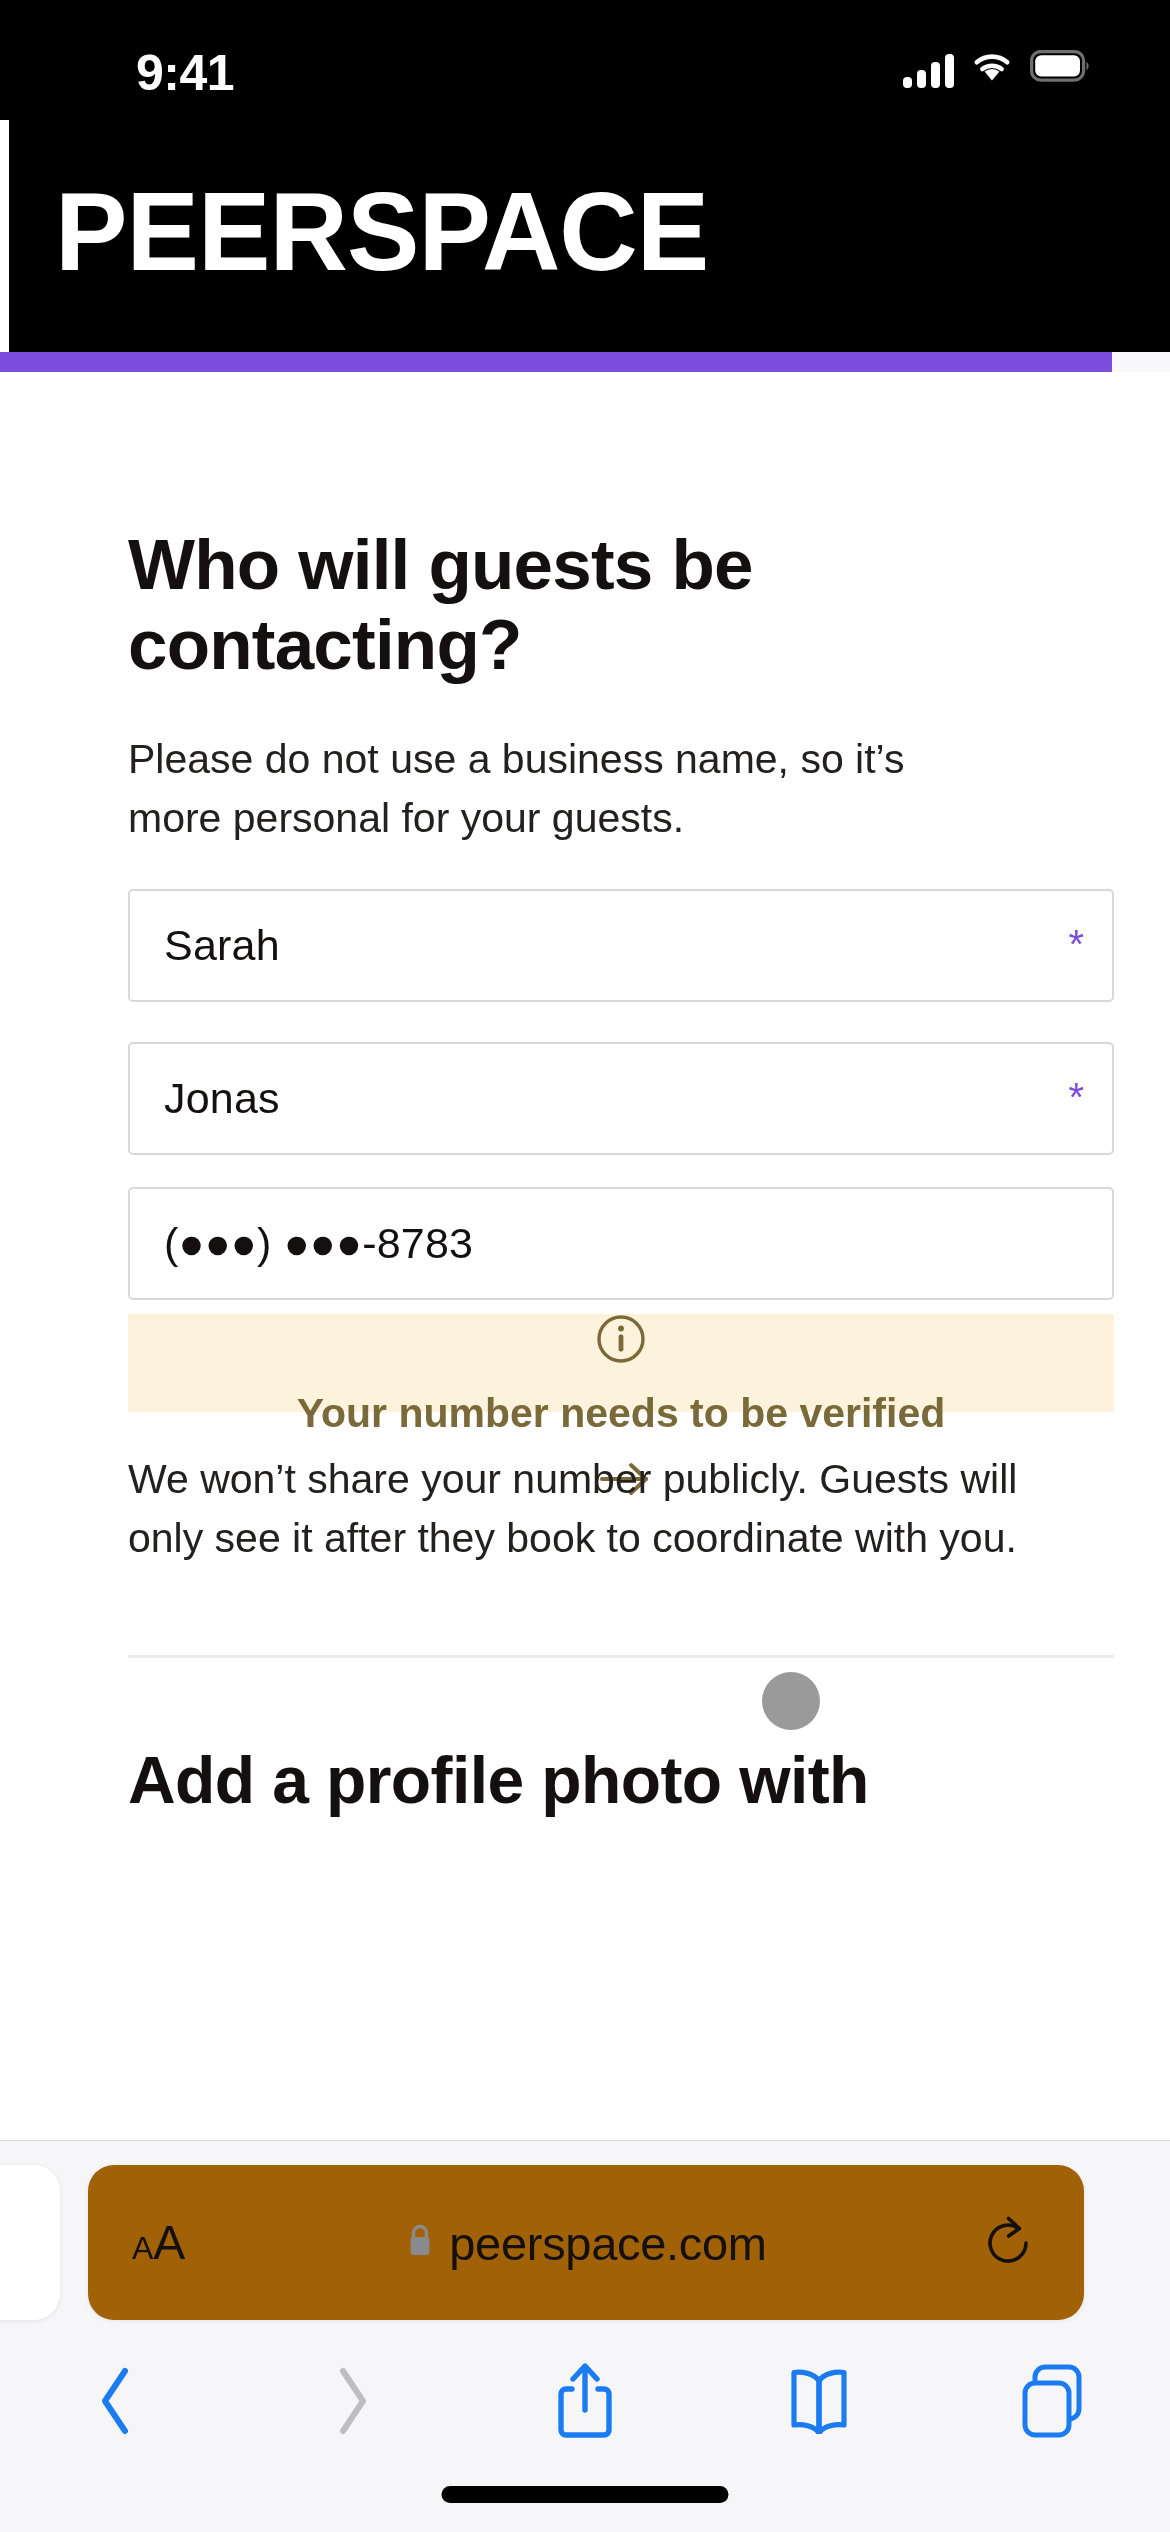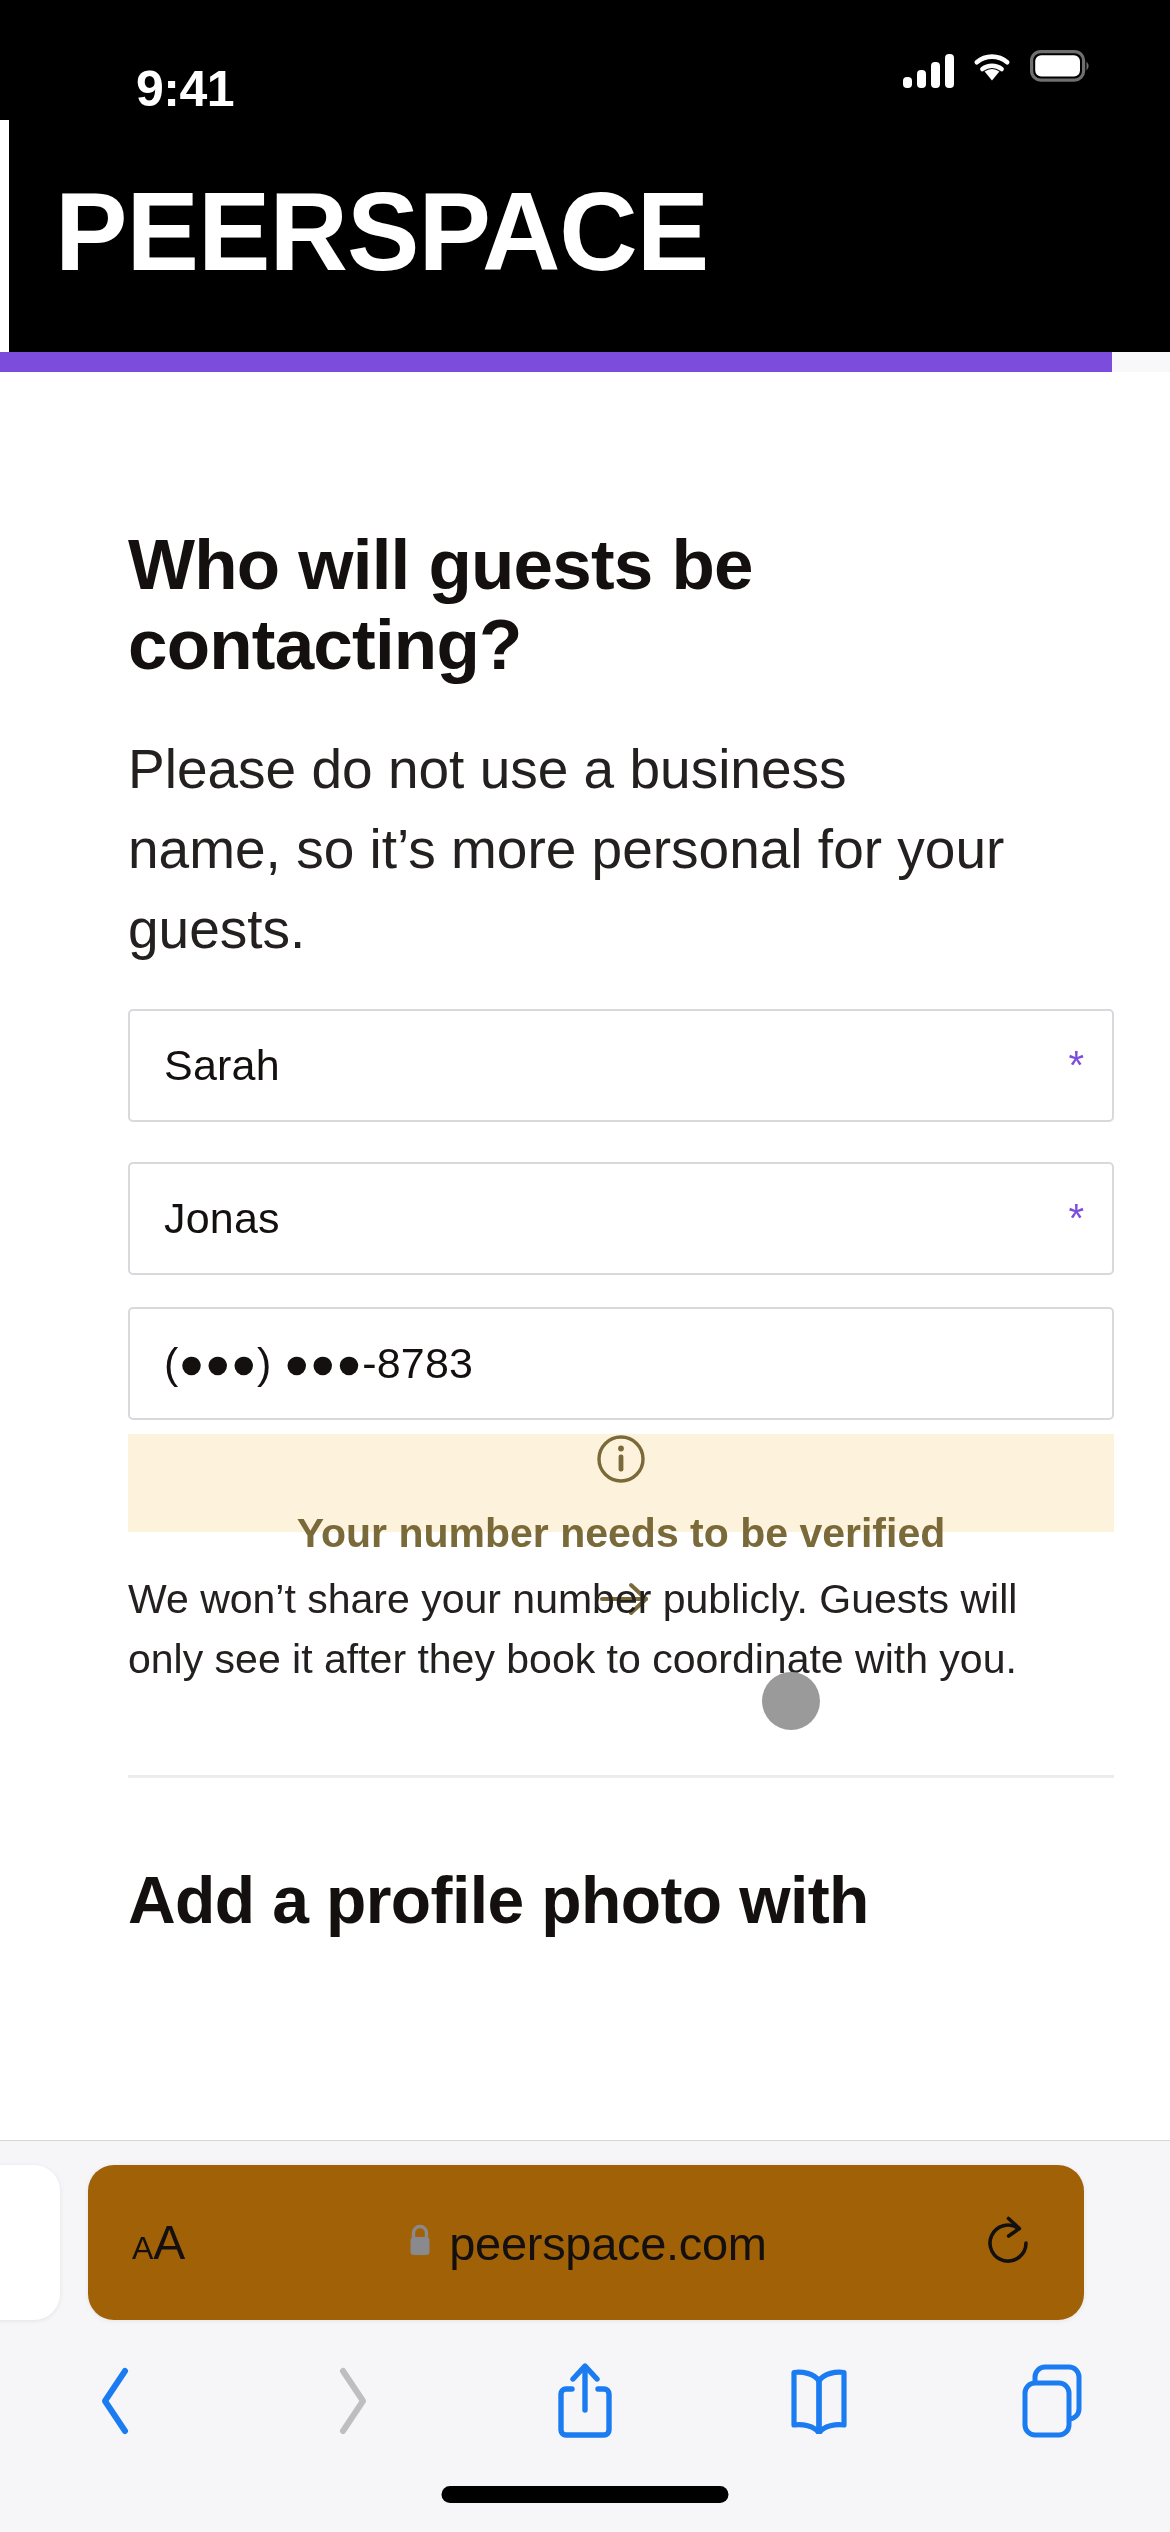"9:41" #status-time { top: 60px -> 44px }
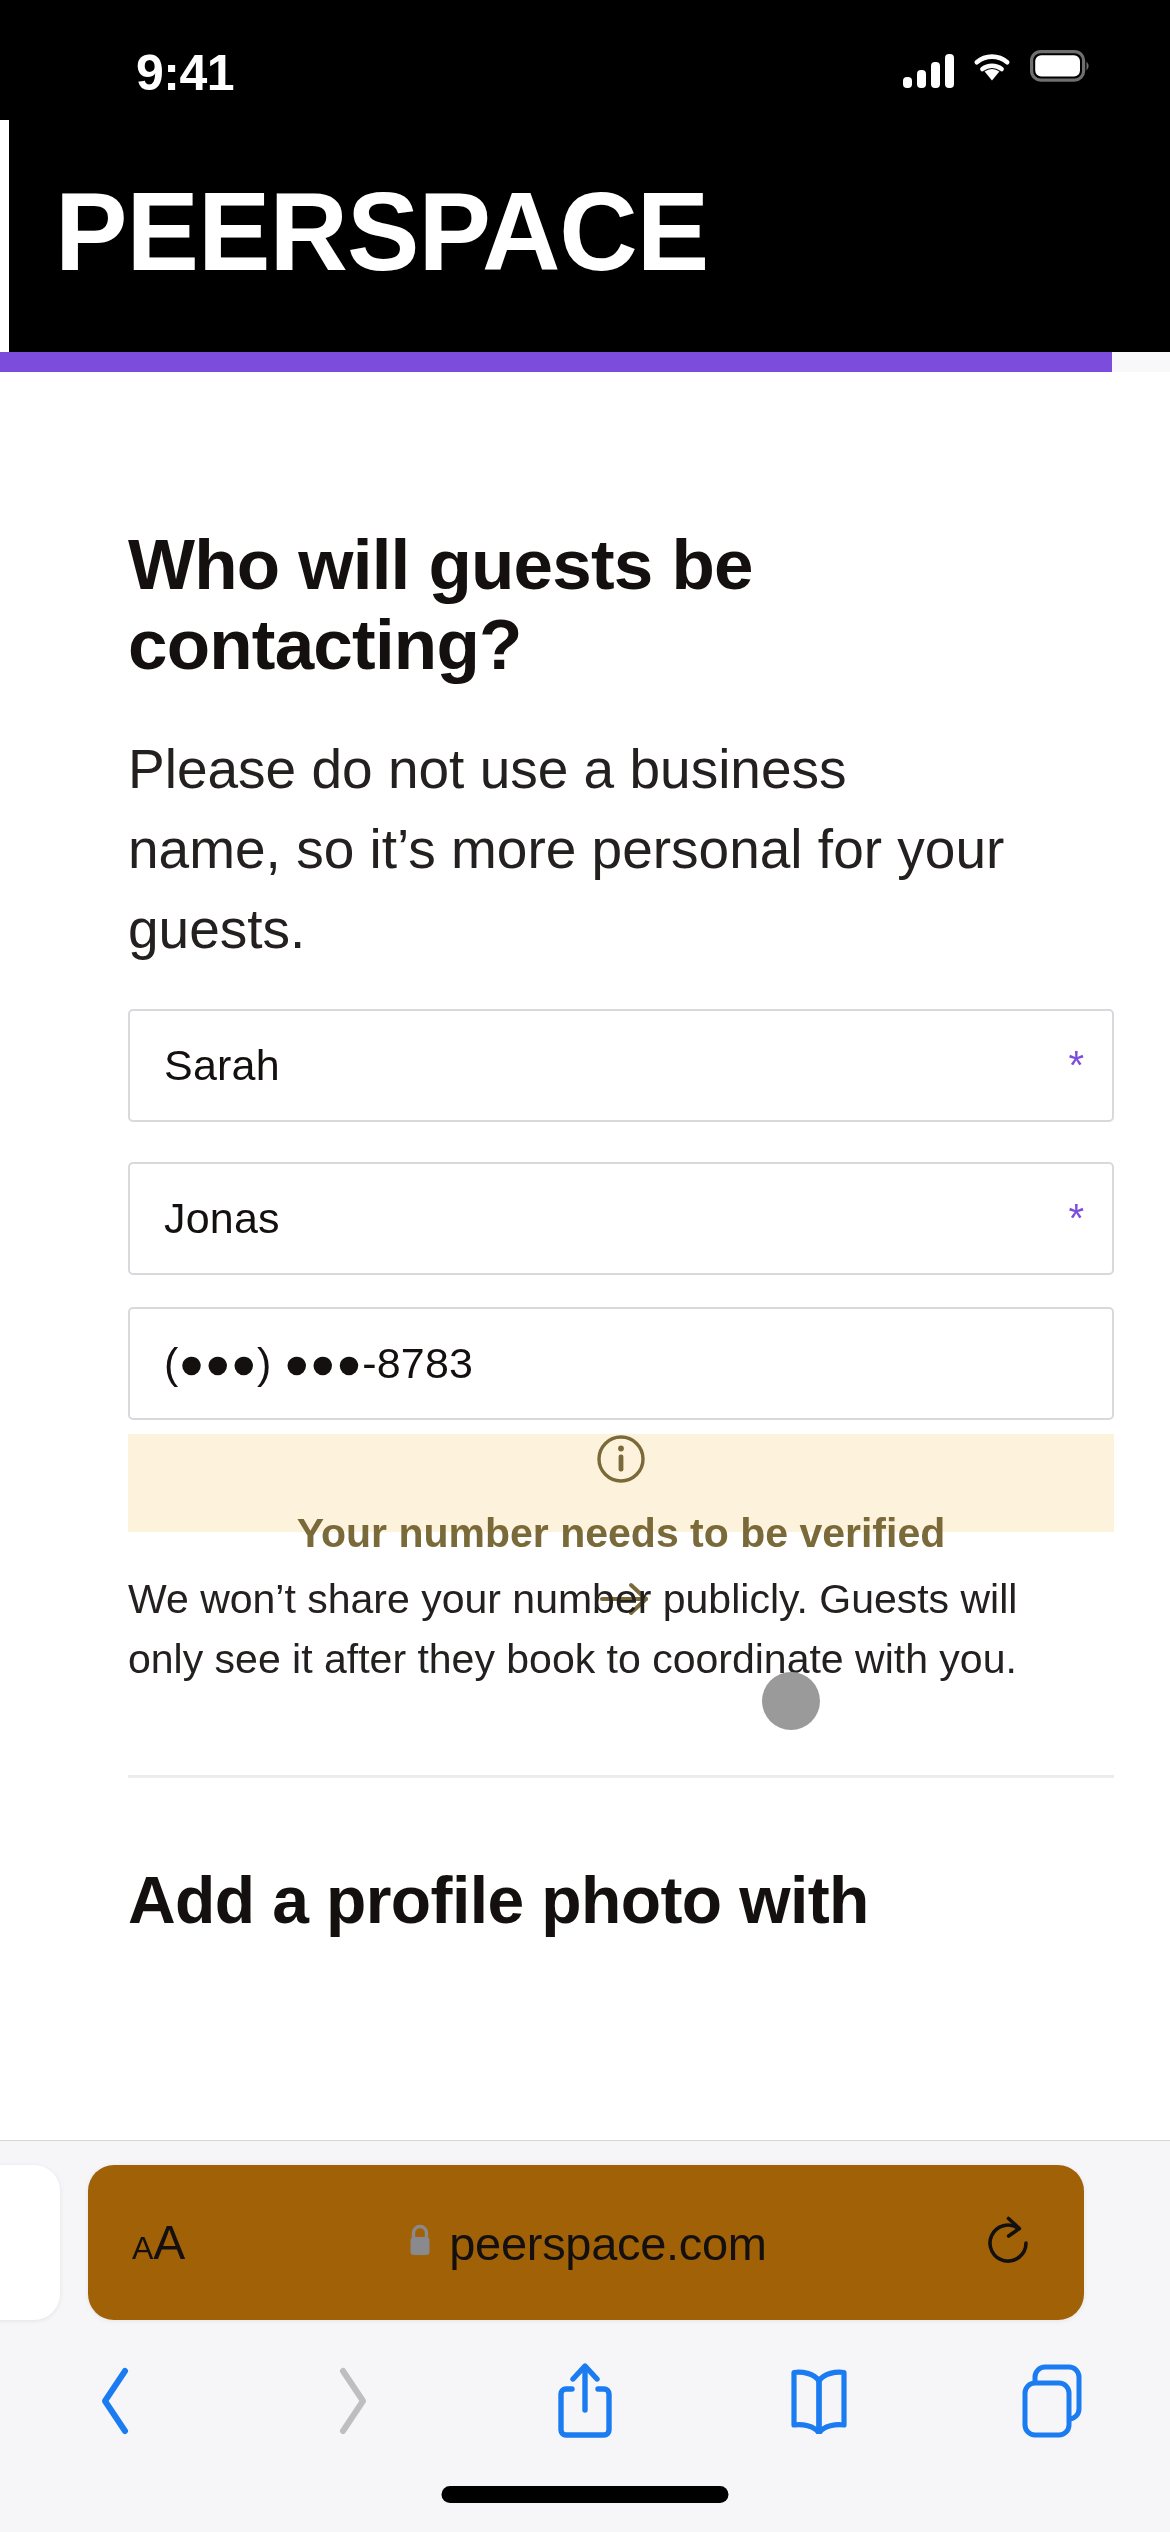"Please do not use a" p.page-sub { font-size: 55px -> 41px }
